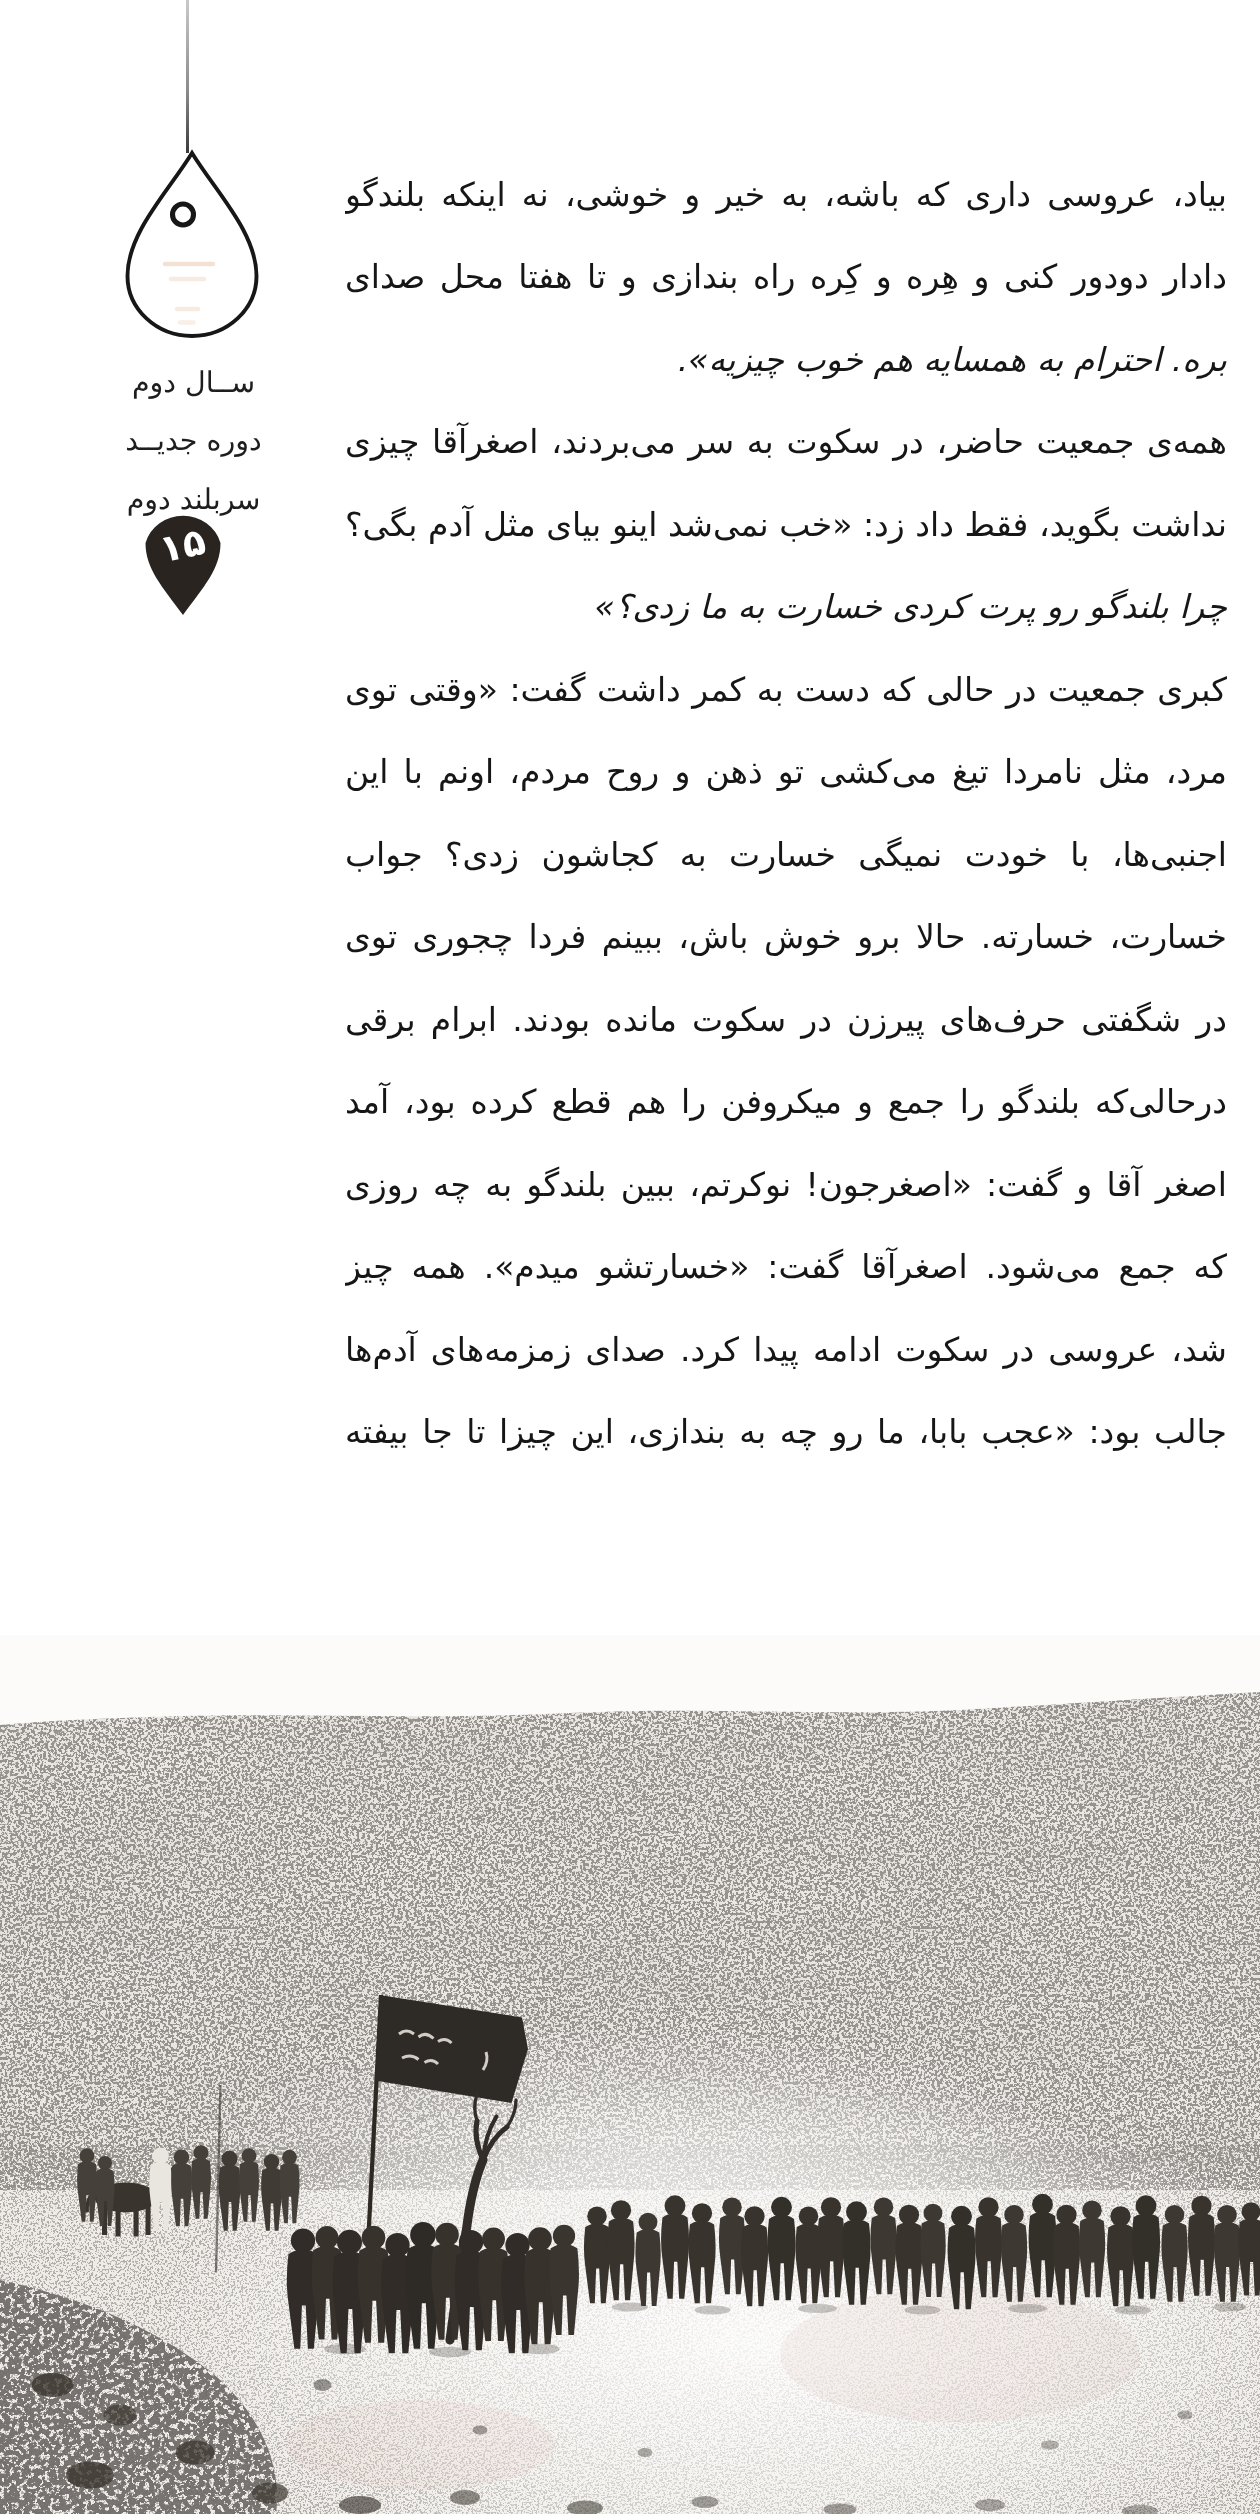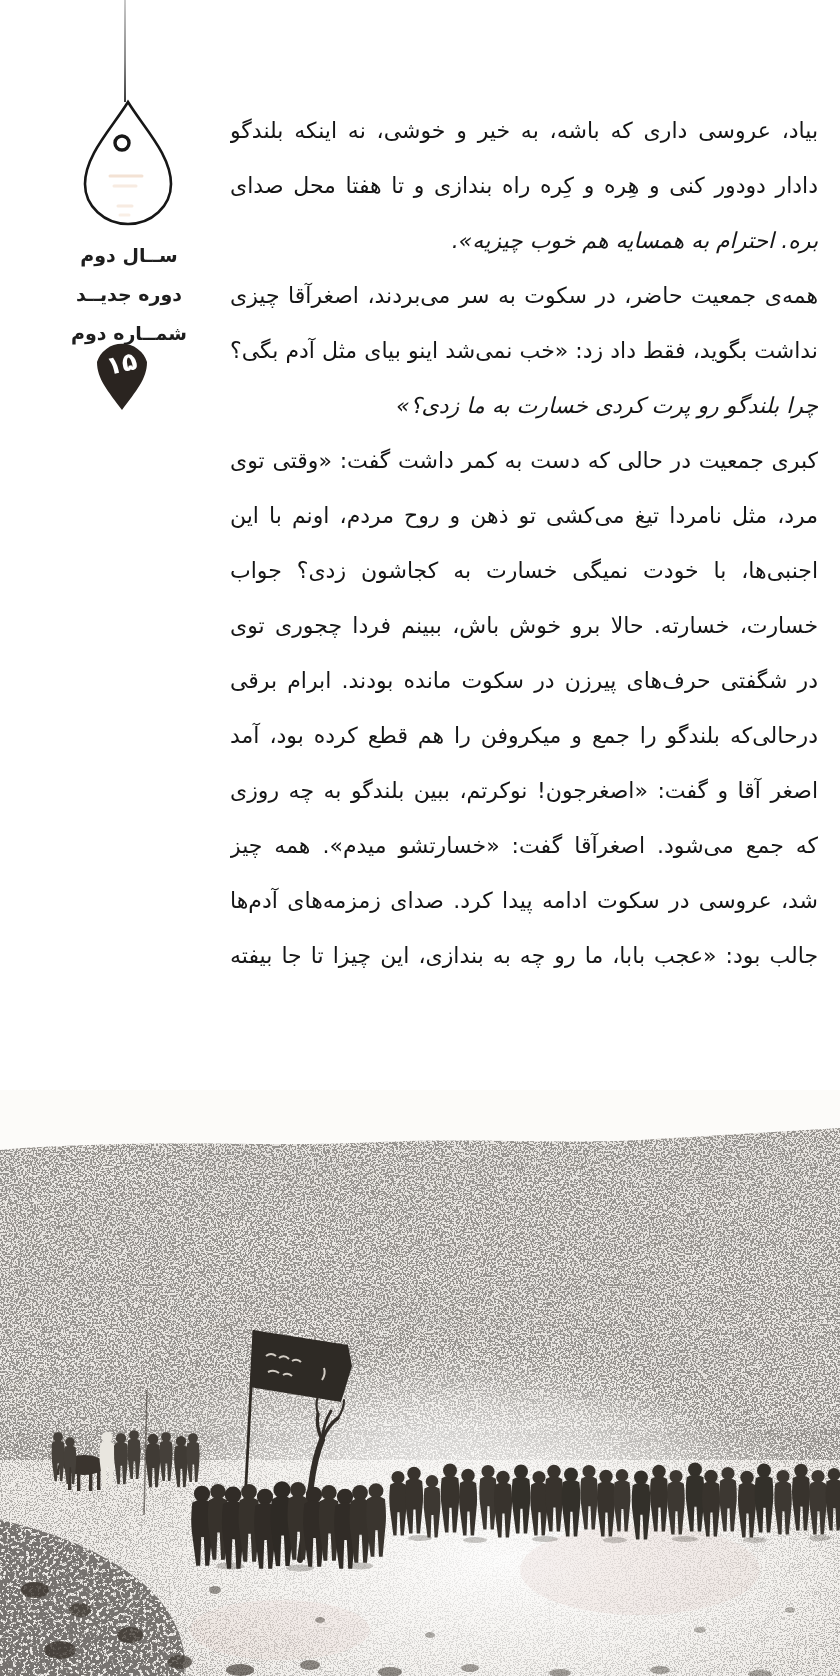"ســال دوم" .masthead-labels .lbl { font-weight: bold -> normal }
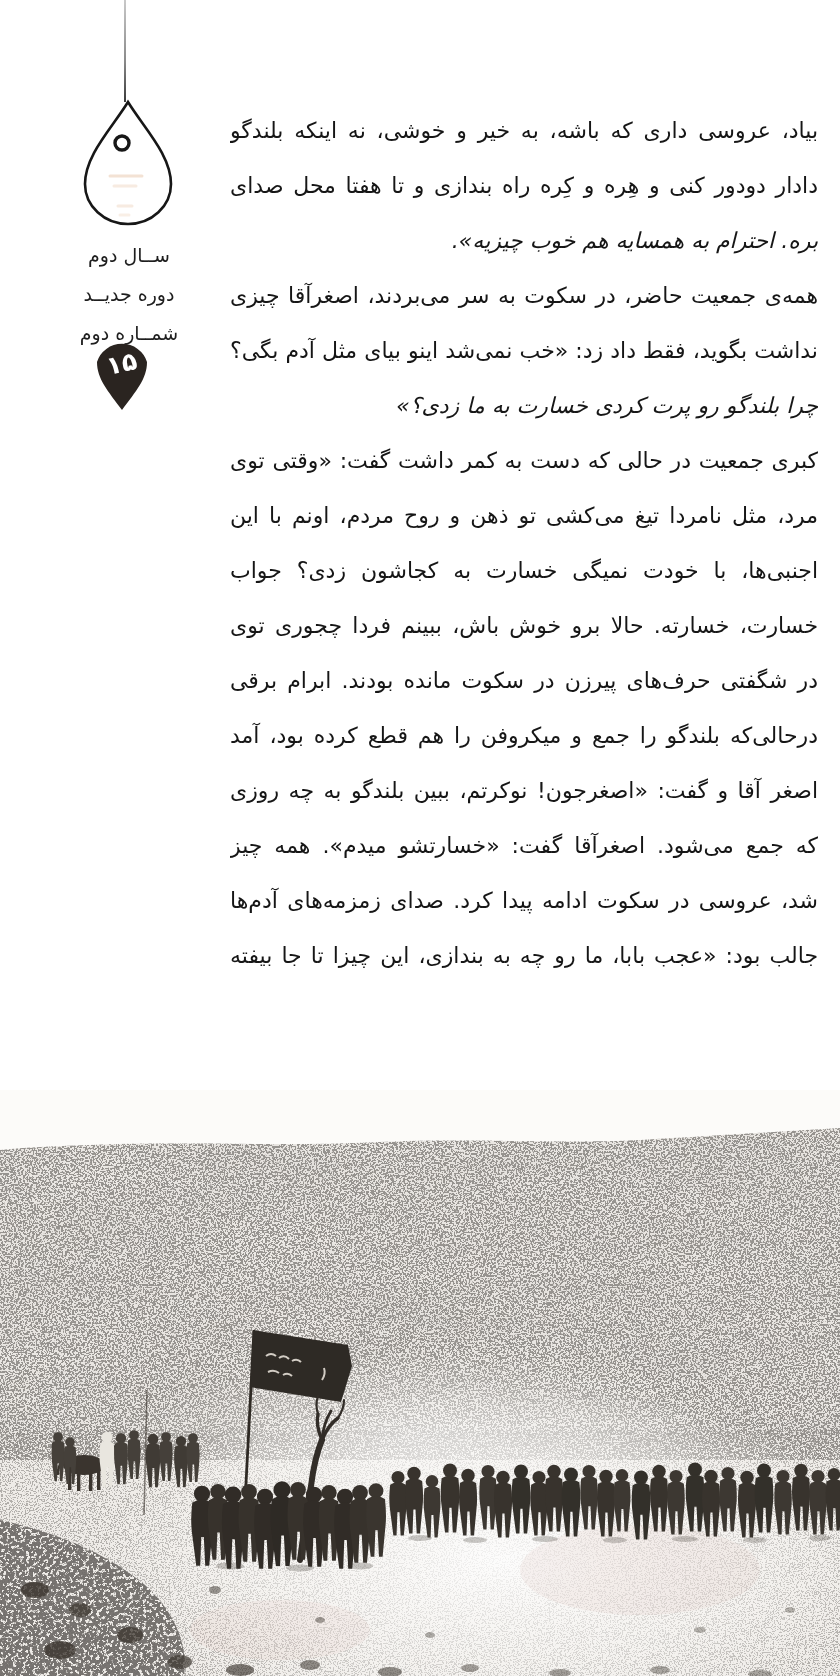"شمــاره دوم" div.lbl { text: شمــاره -> سربلند }
